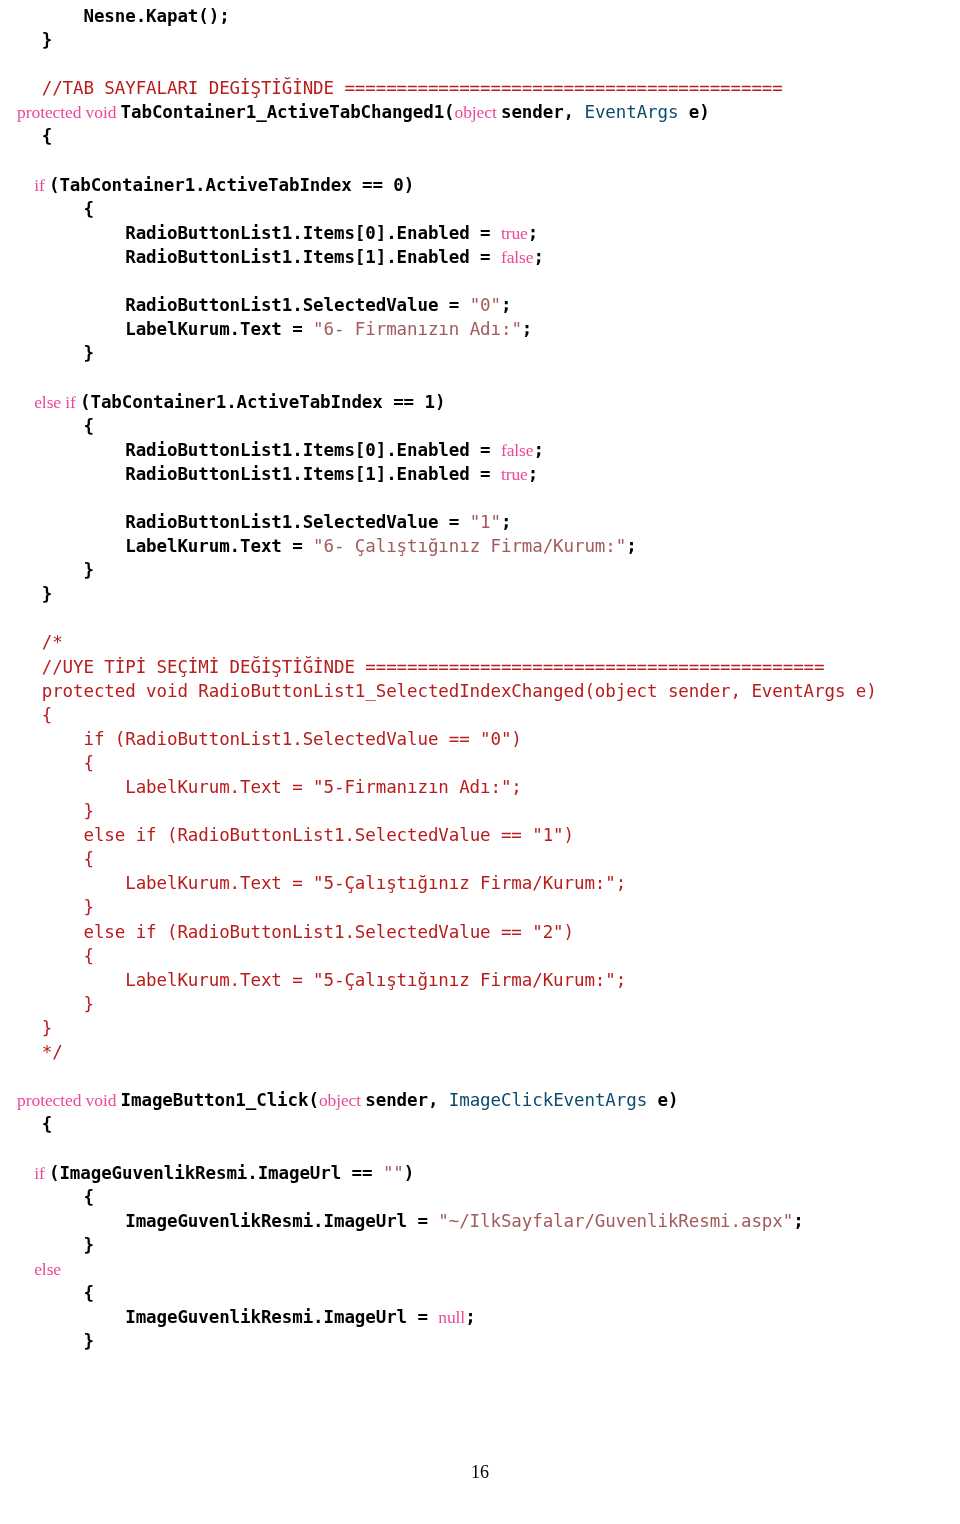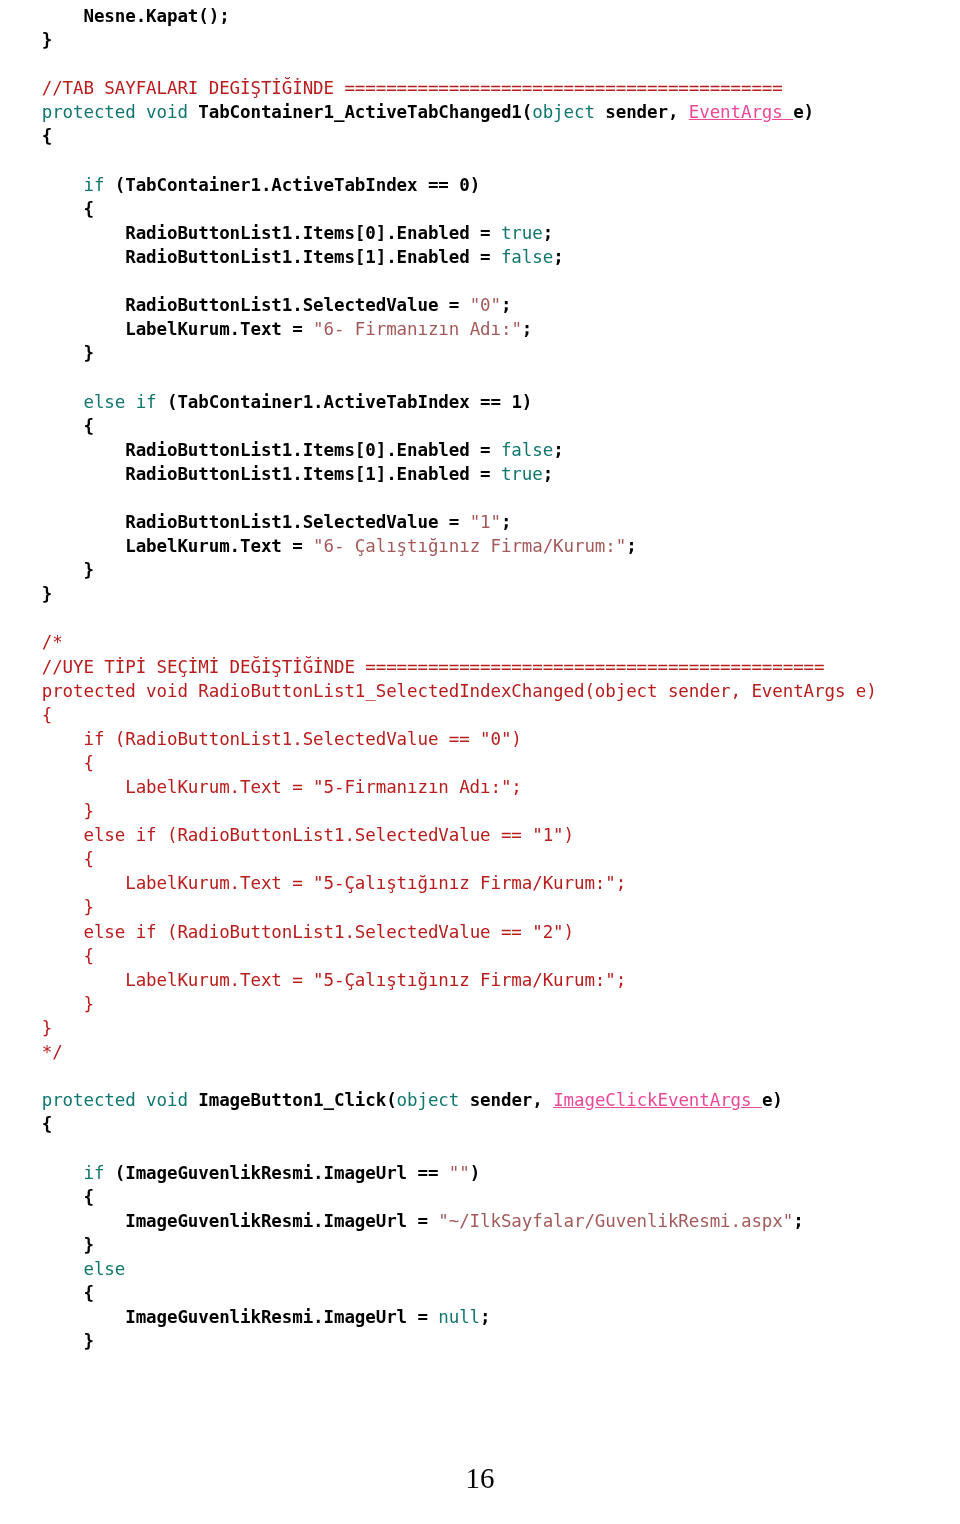"protected void" .kw { color: #0f766e -> #ec4899; font-family: none -> Liberation Serif, serif }
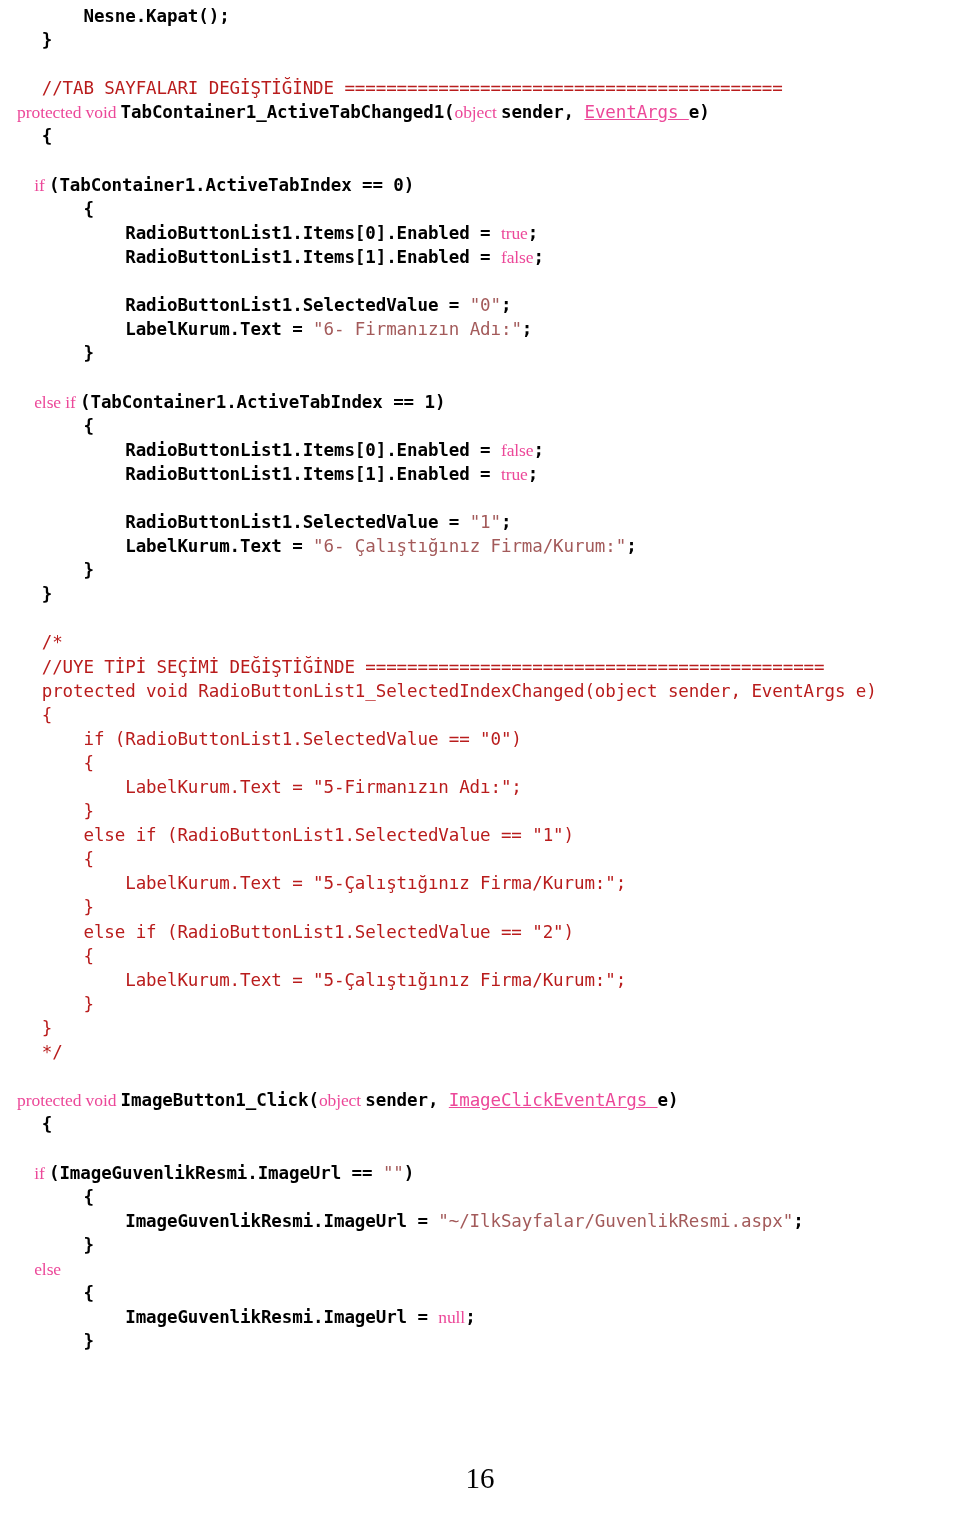"EventArgs" .type { color: #ec4899 -> #0c4a6e; text-decoration: underline -> none }
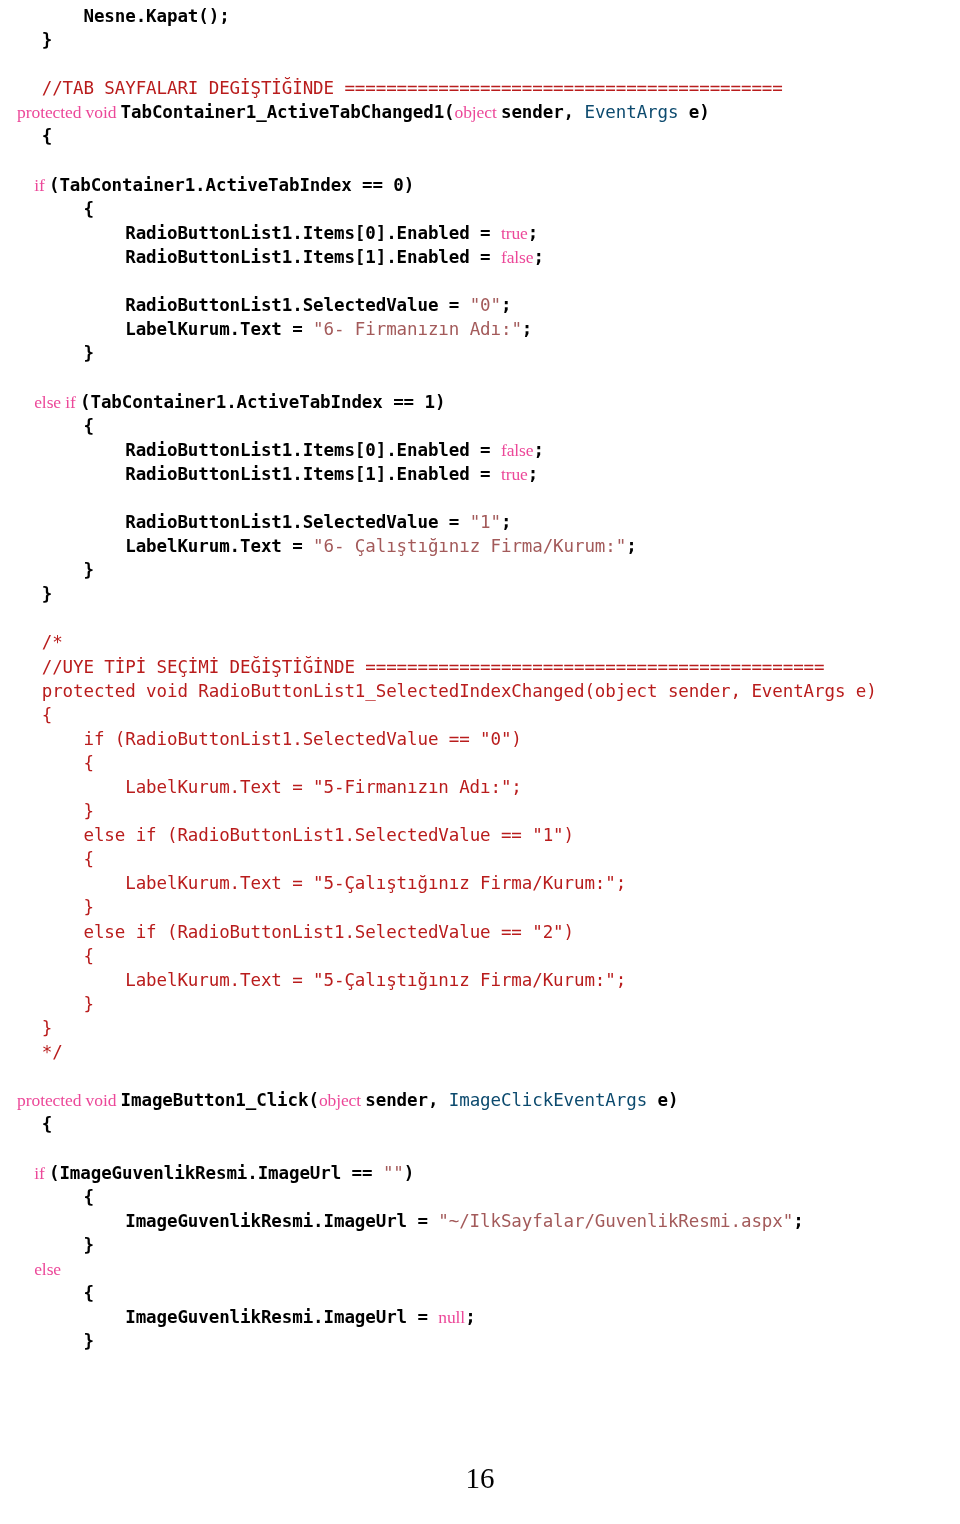"16" #pagenum { font-size: 29px -> 18px }
